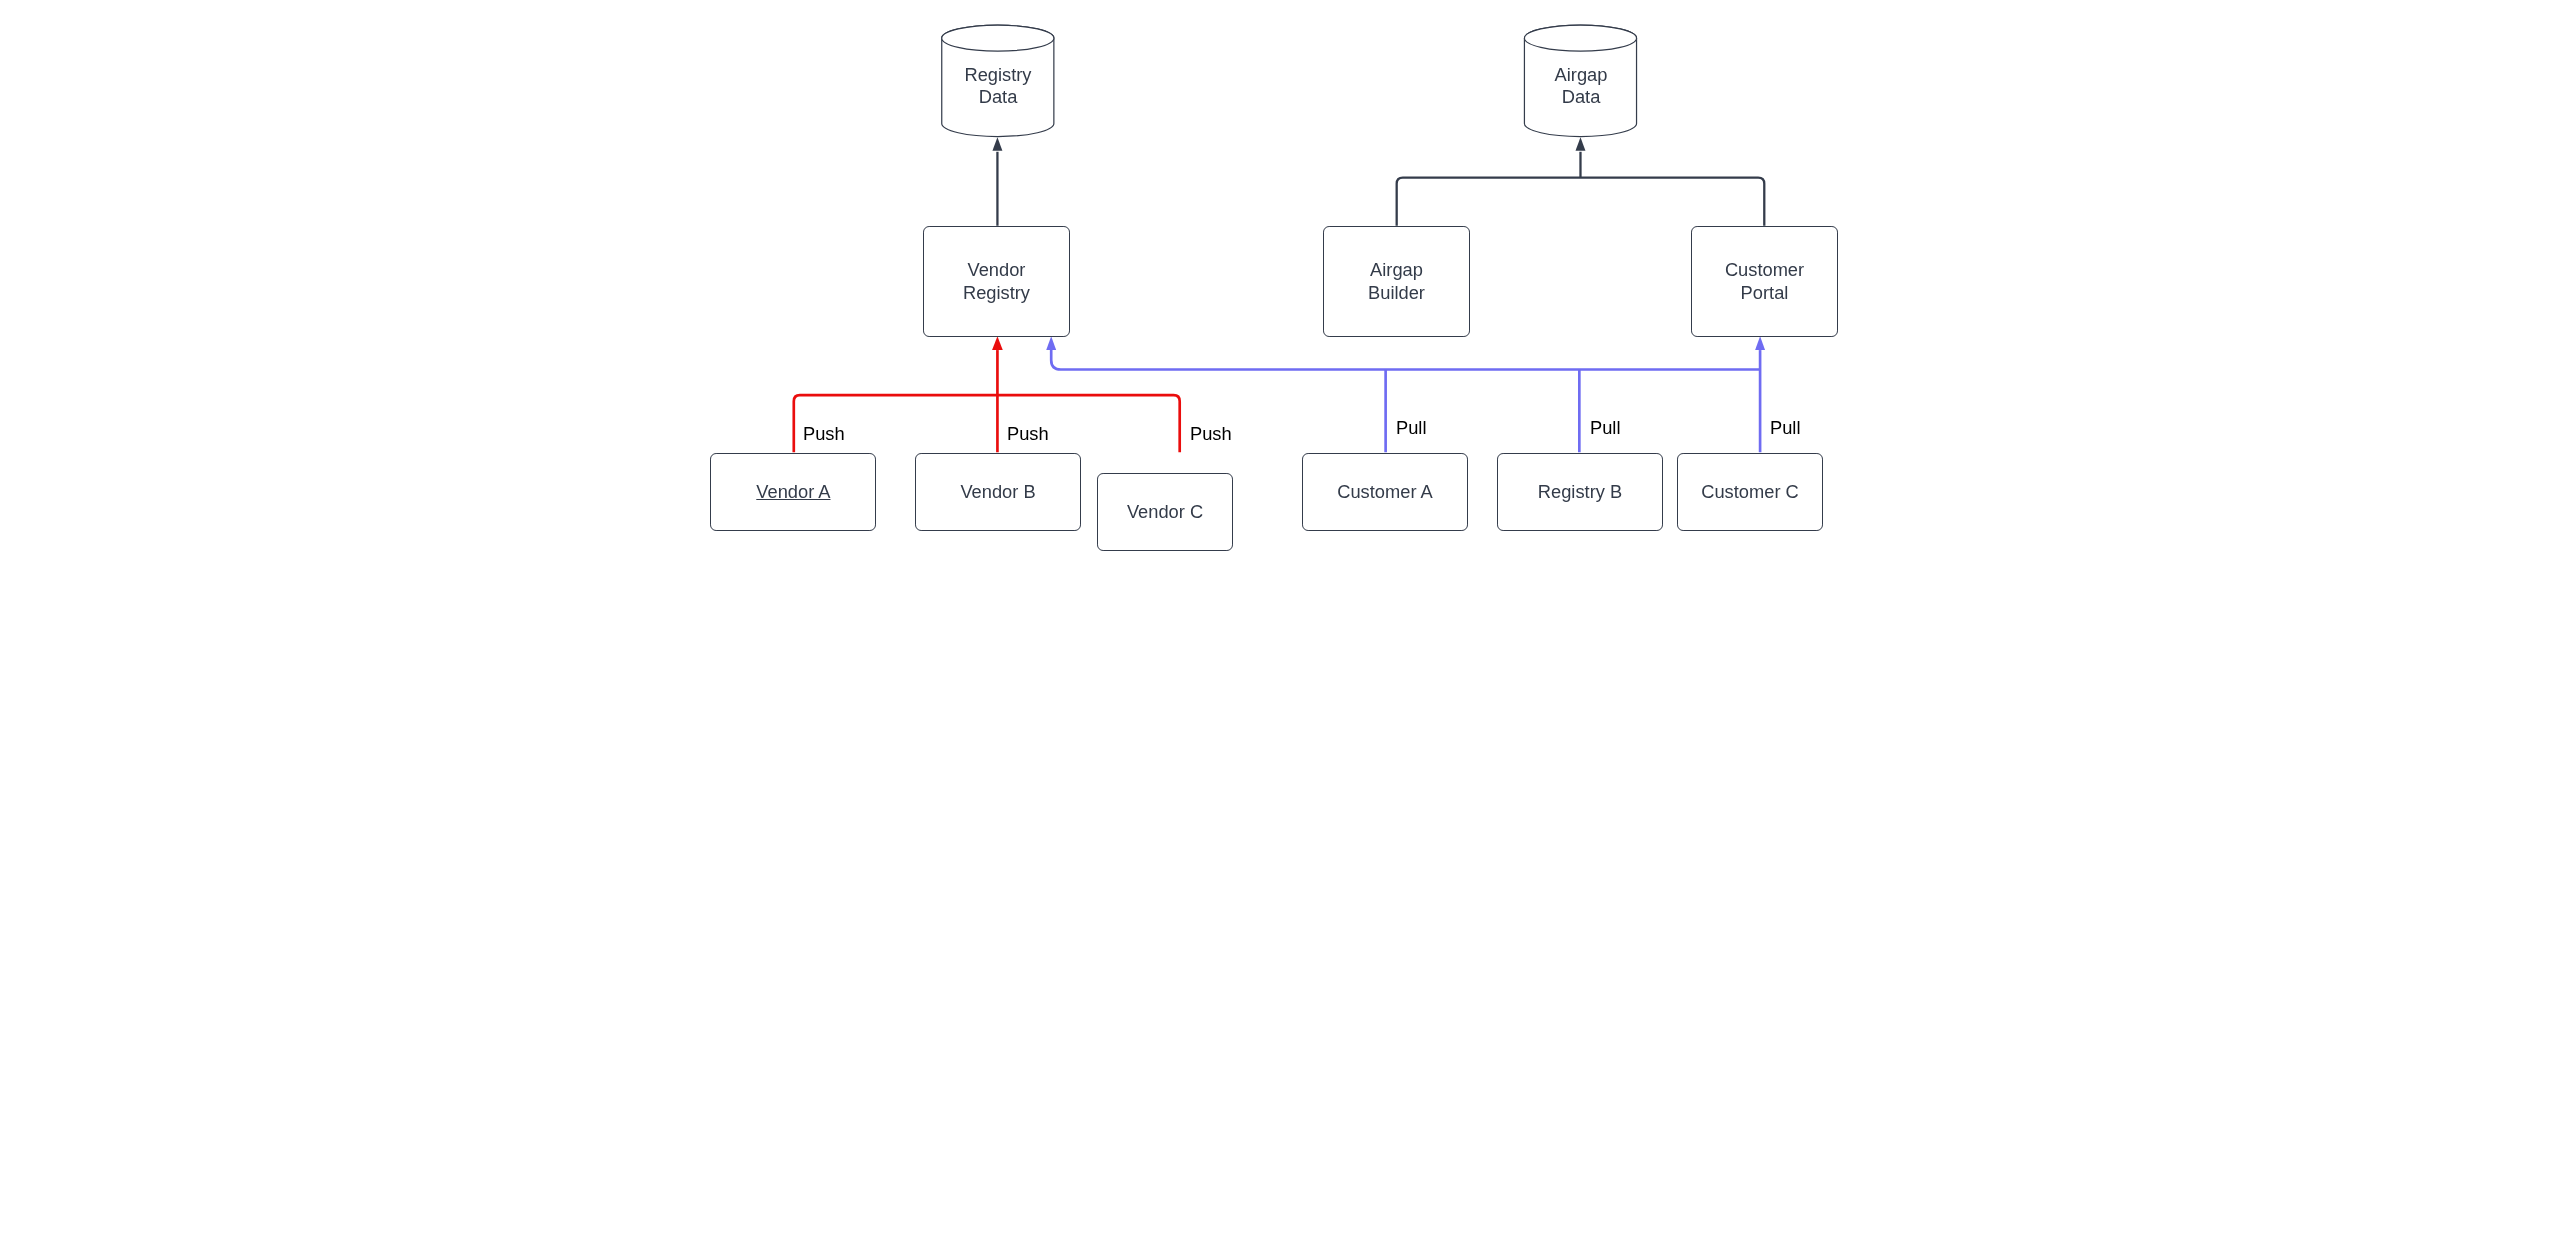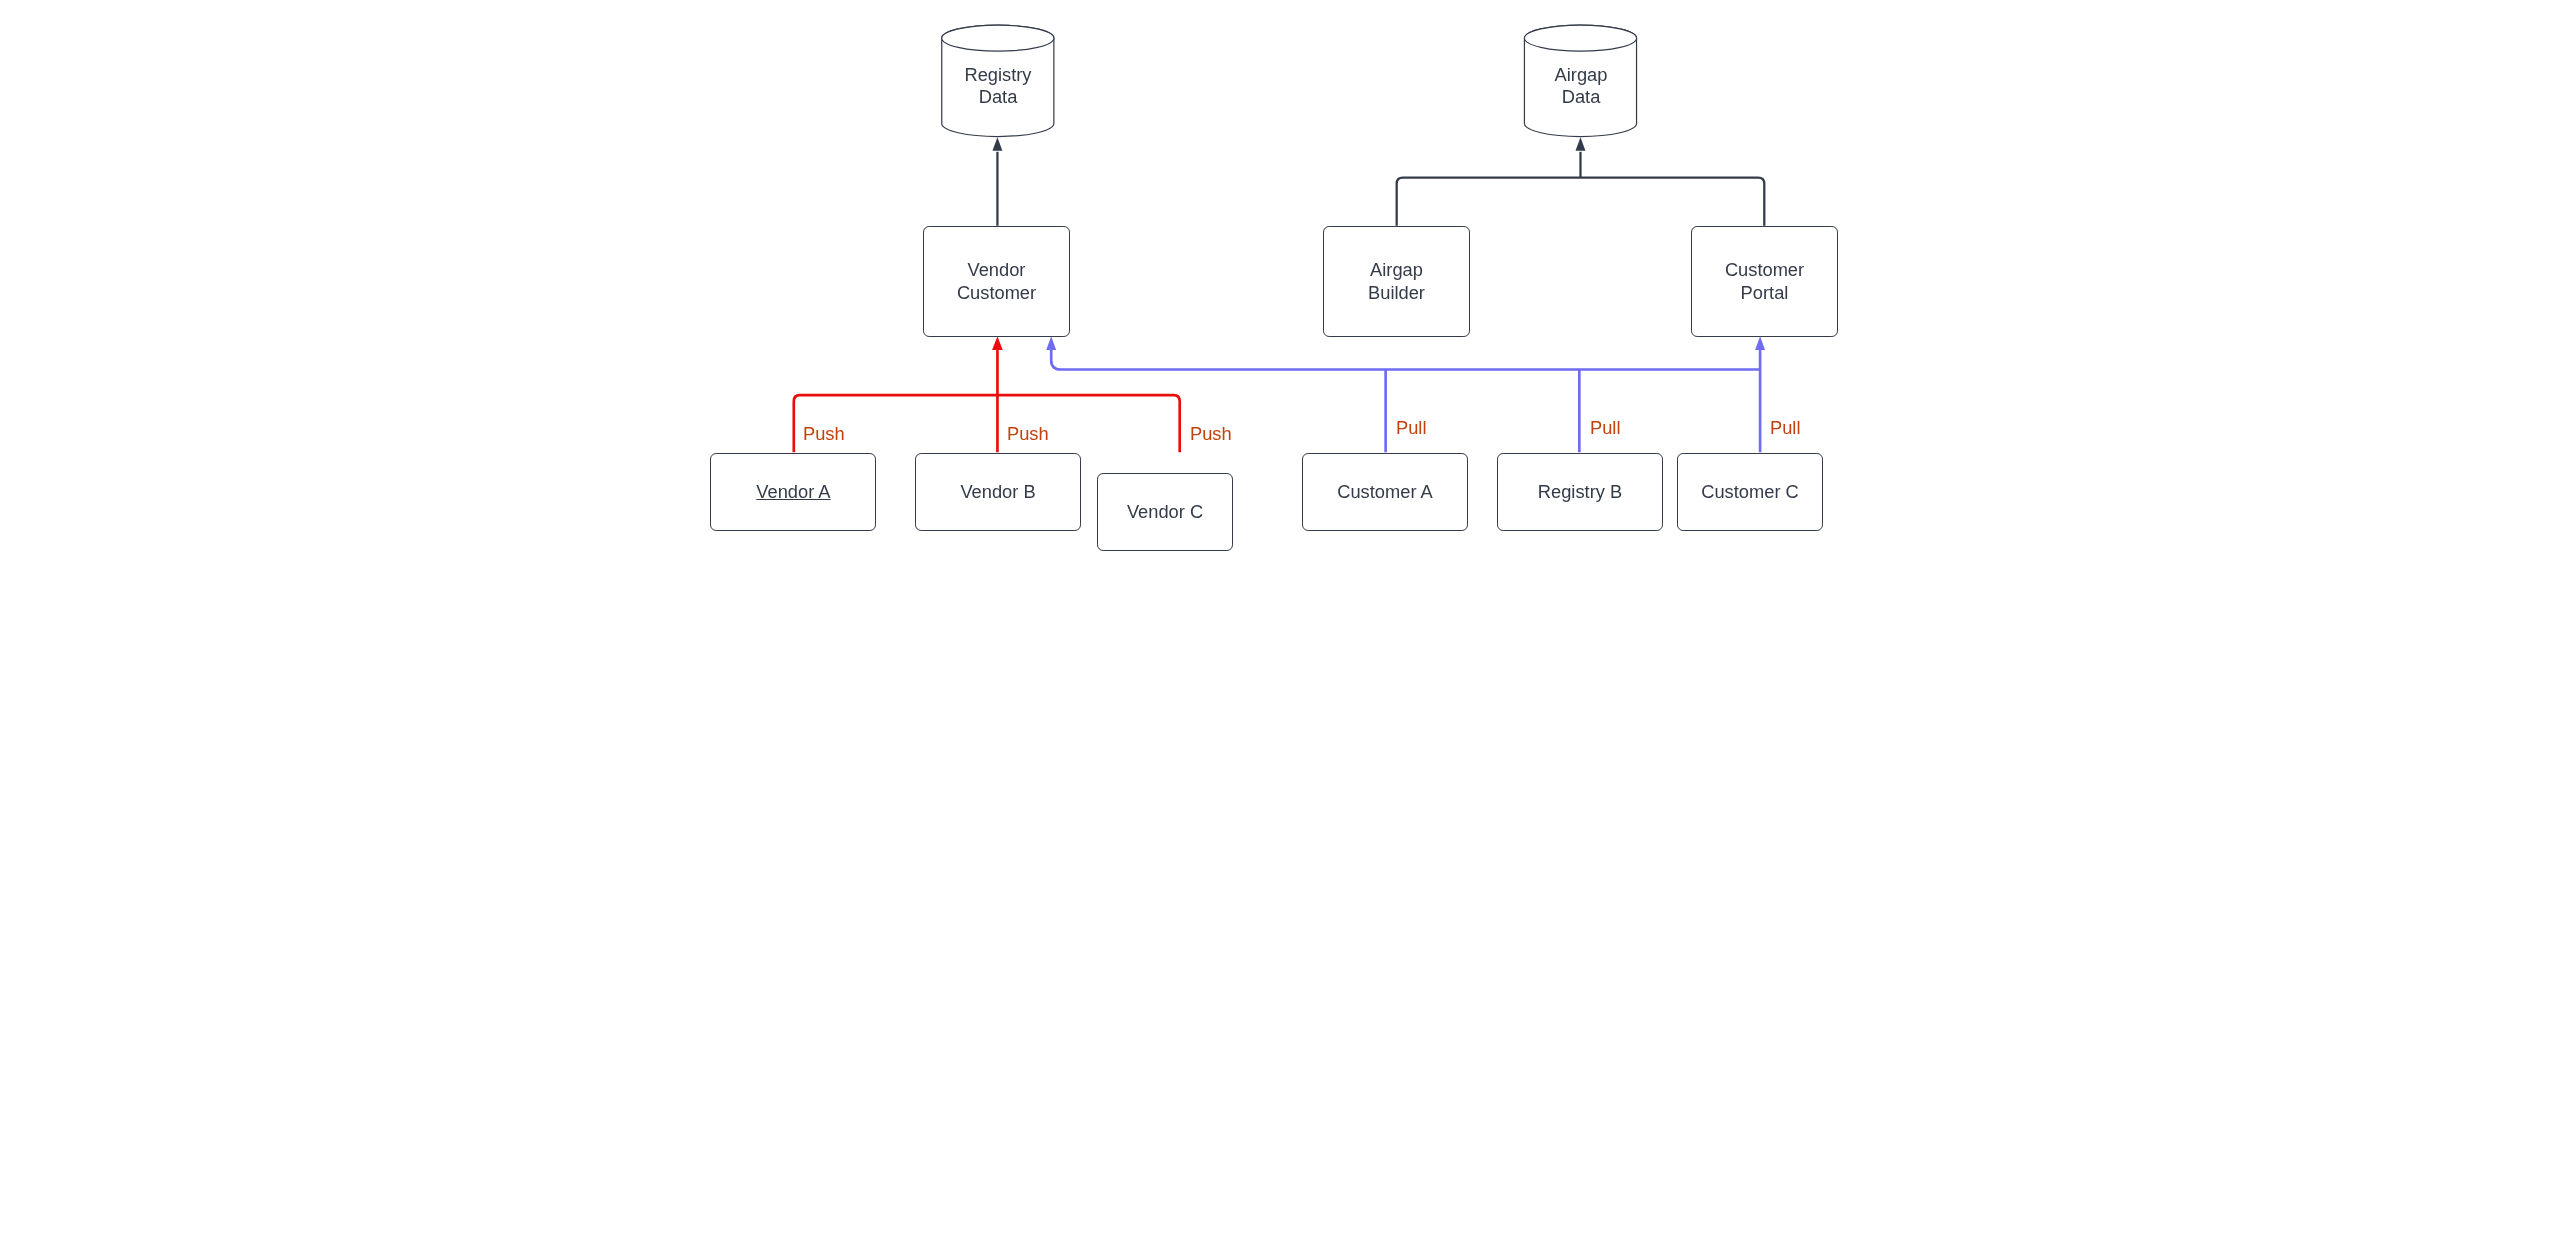"Vendor Customer" span.lbl { text: Customer -> Registry }
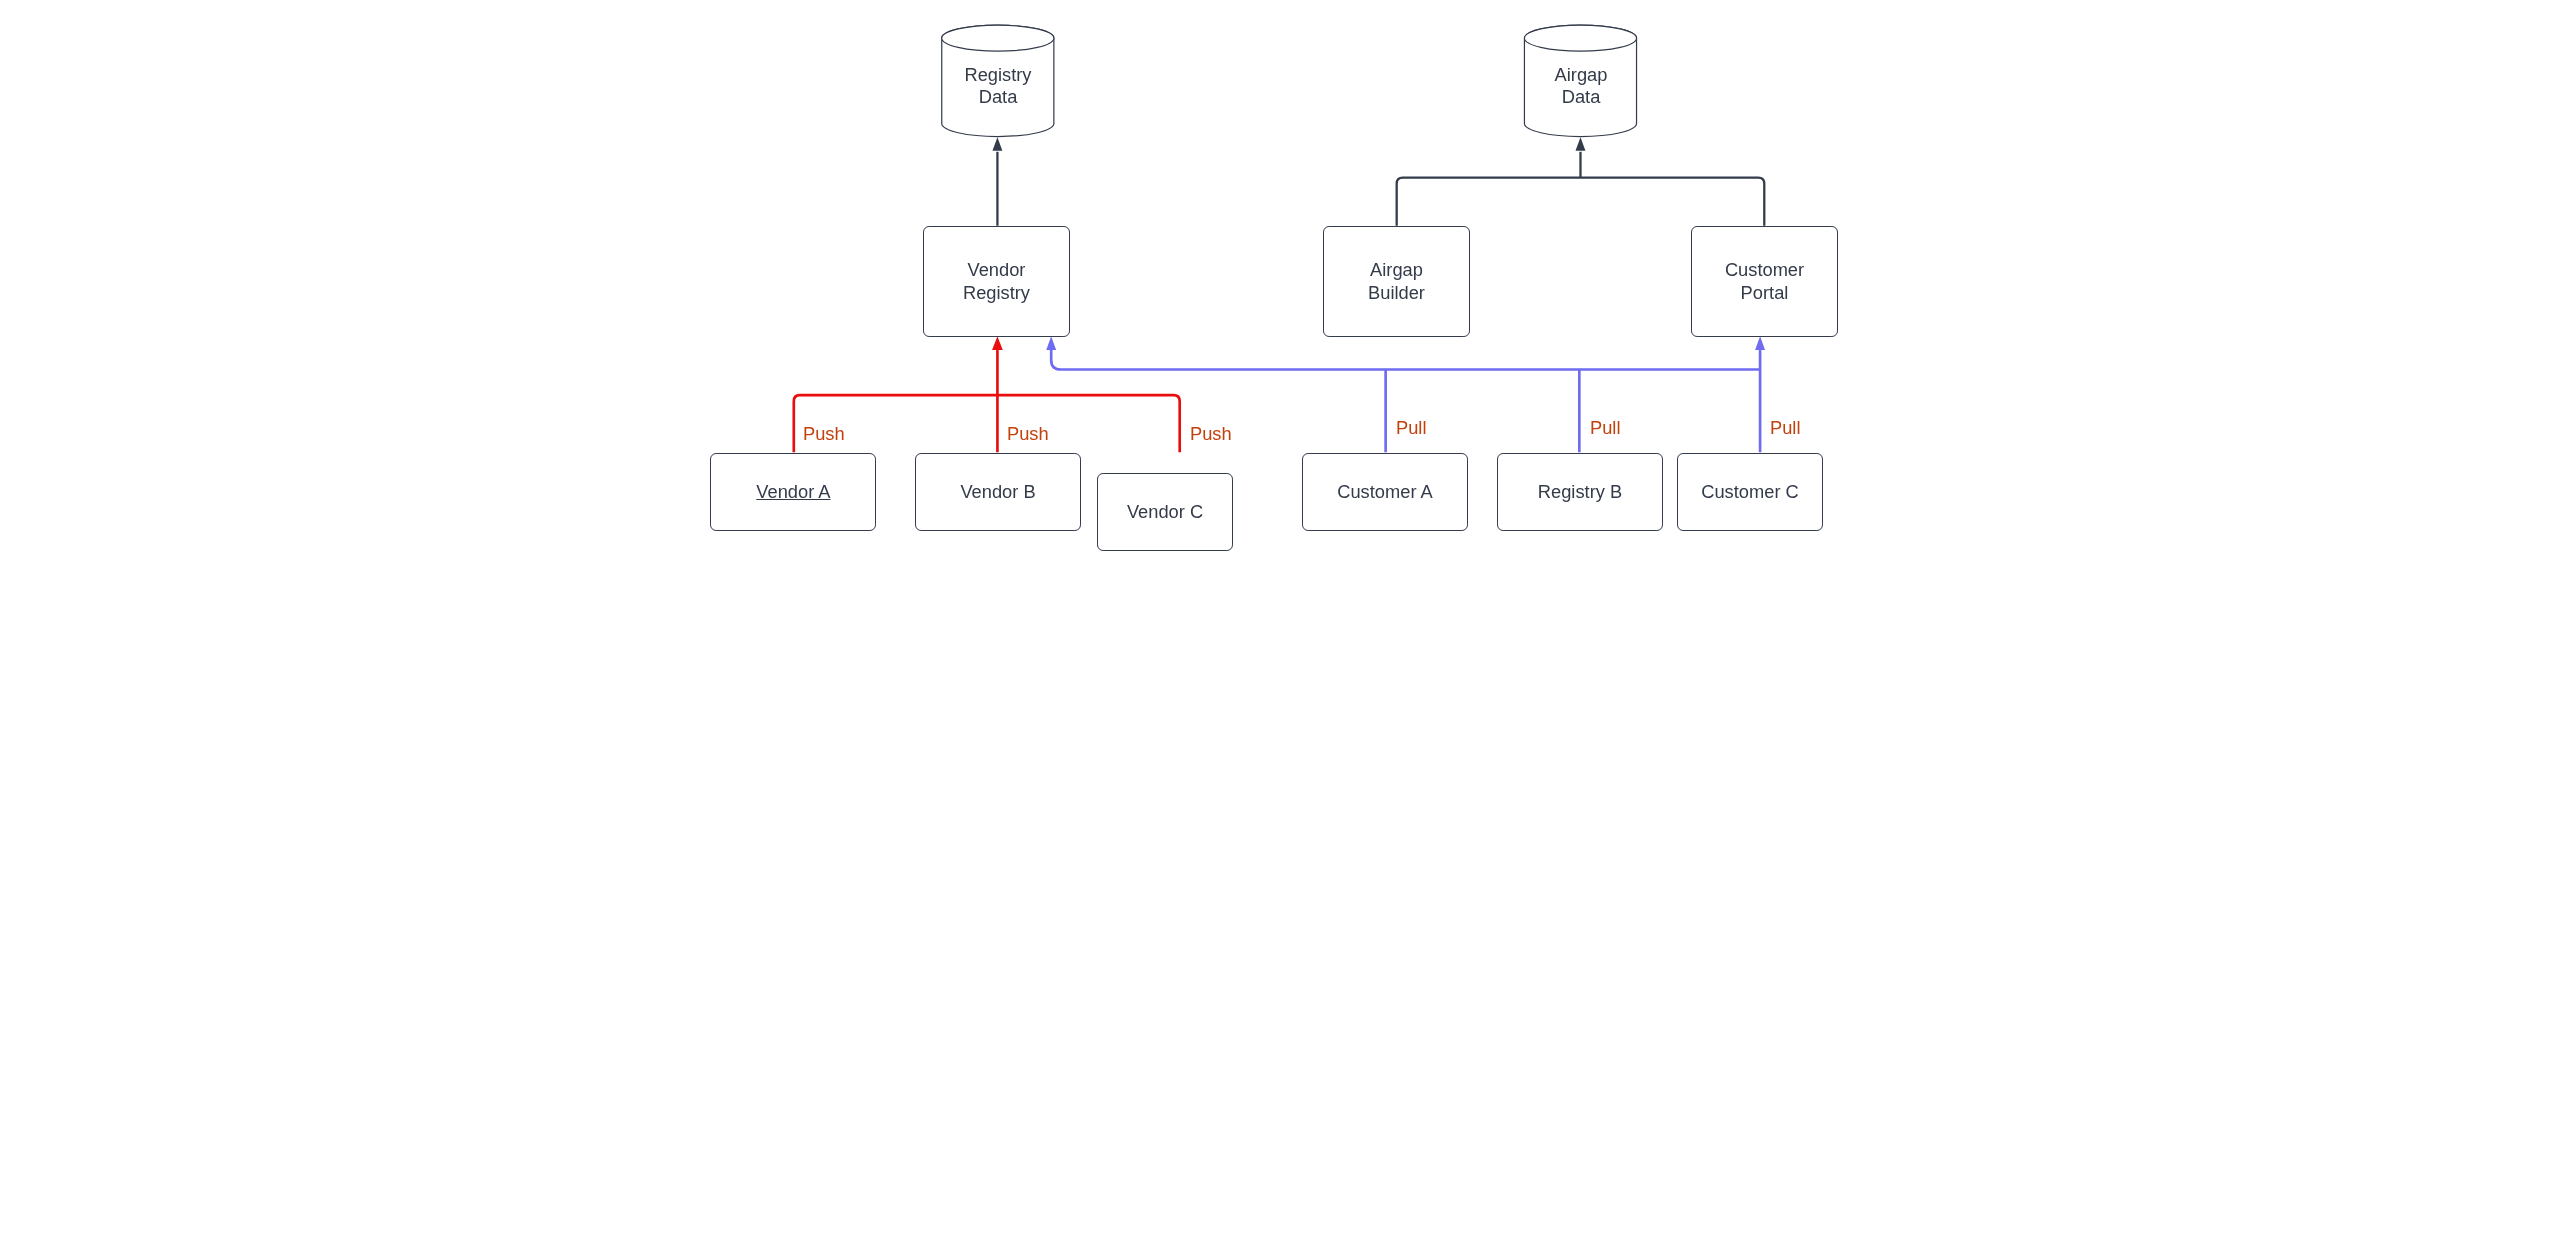"Push" .edge-label { color: #c2410c -> #000000 }
